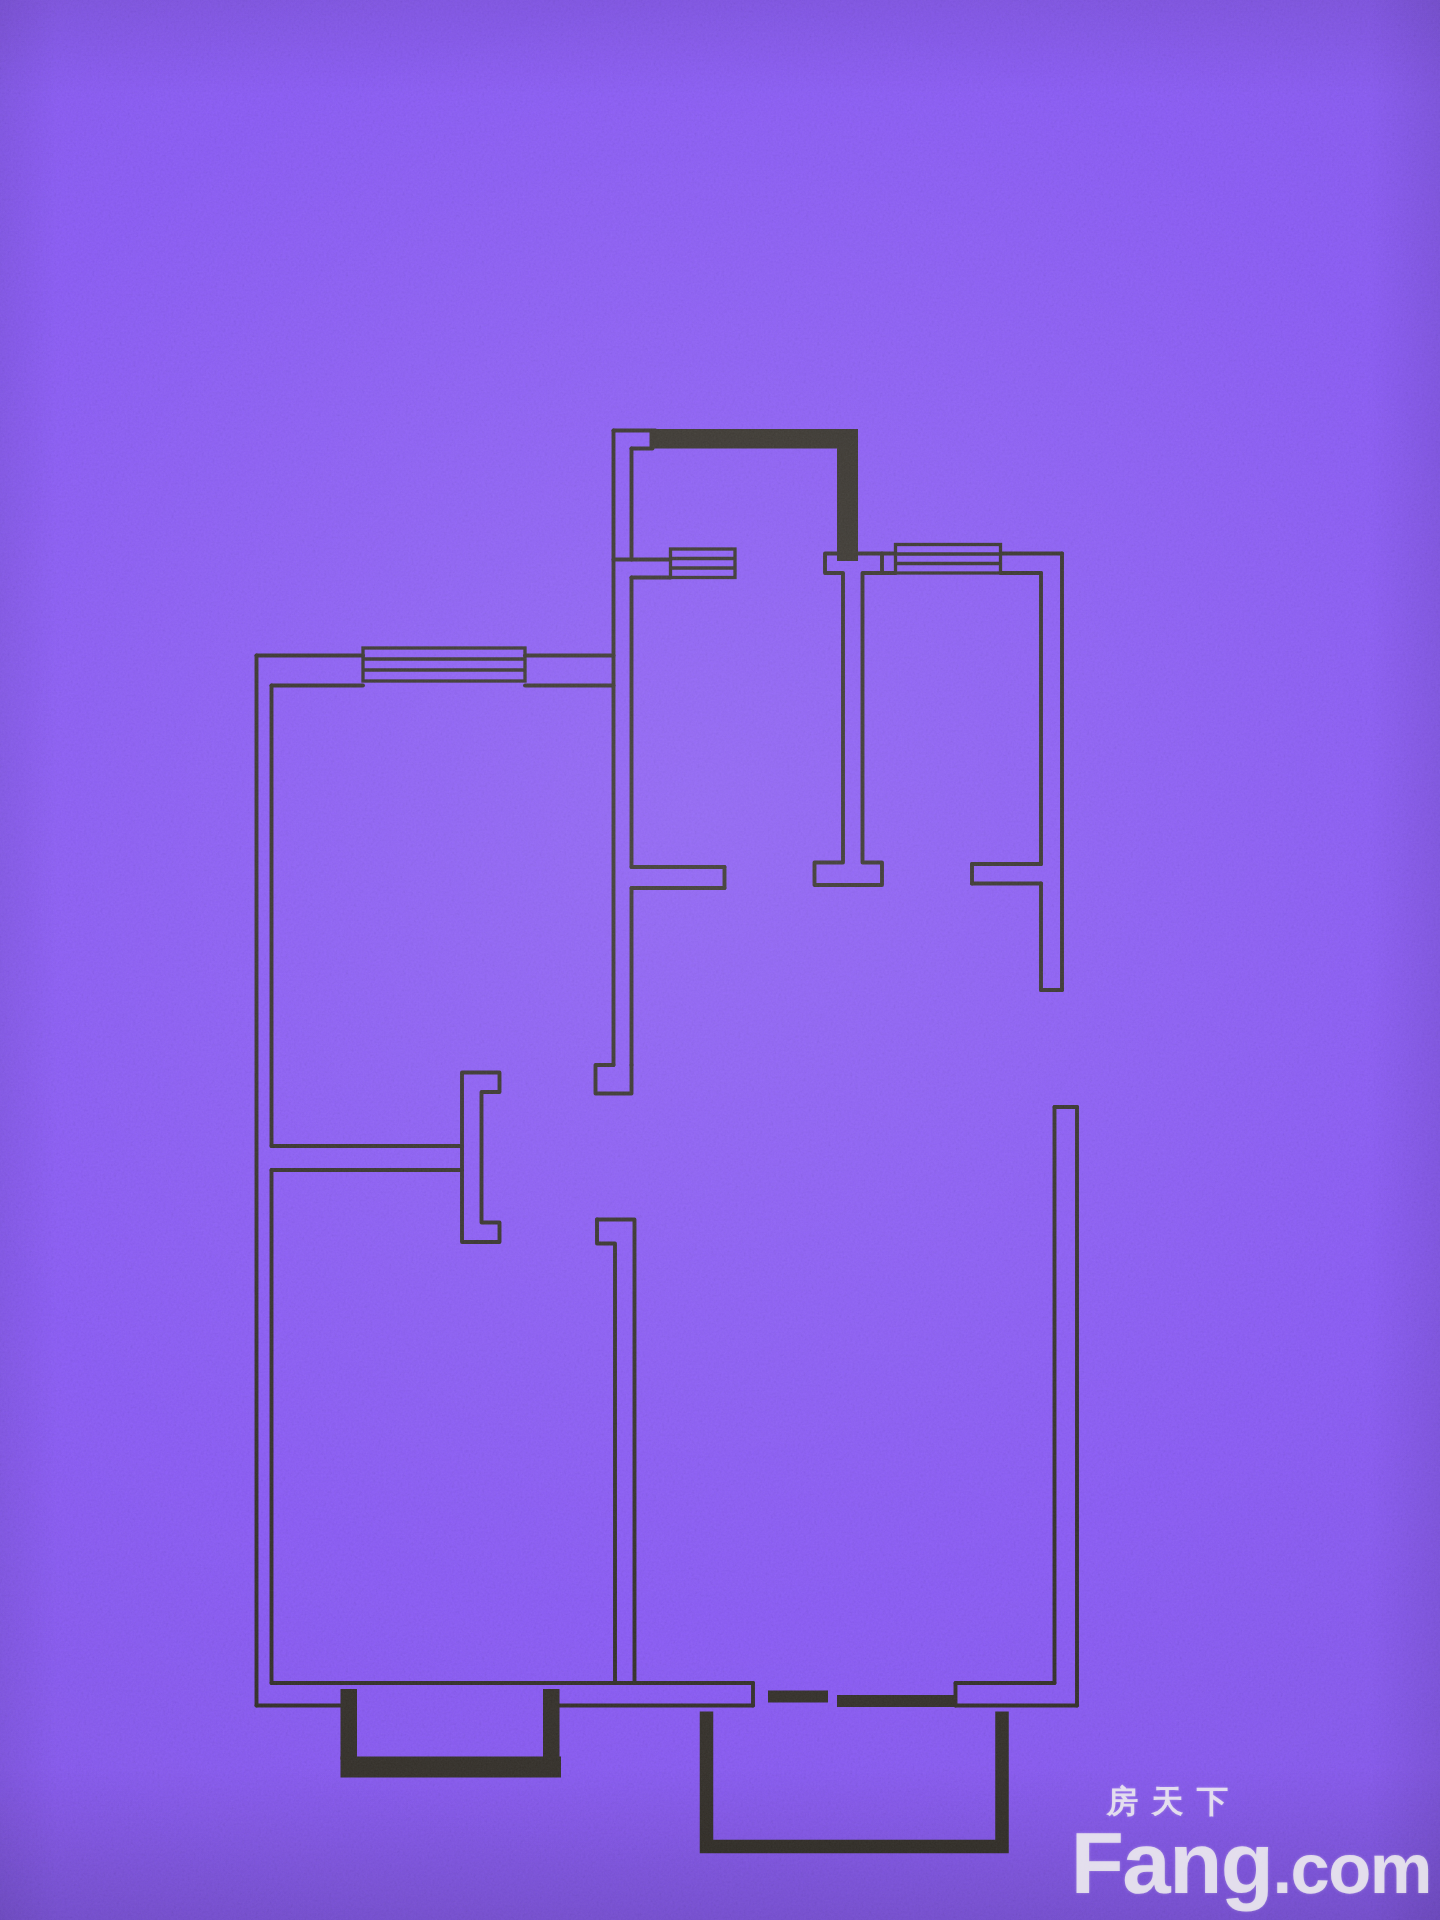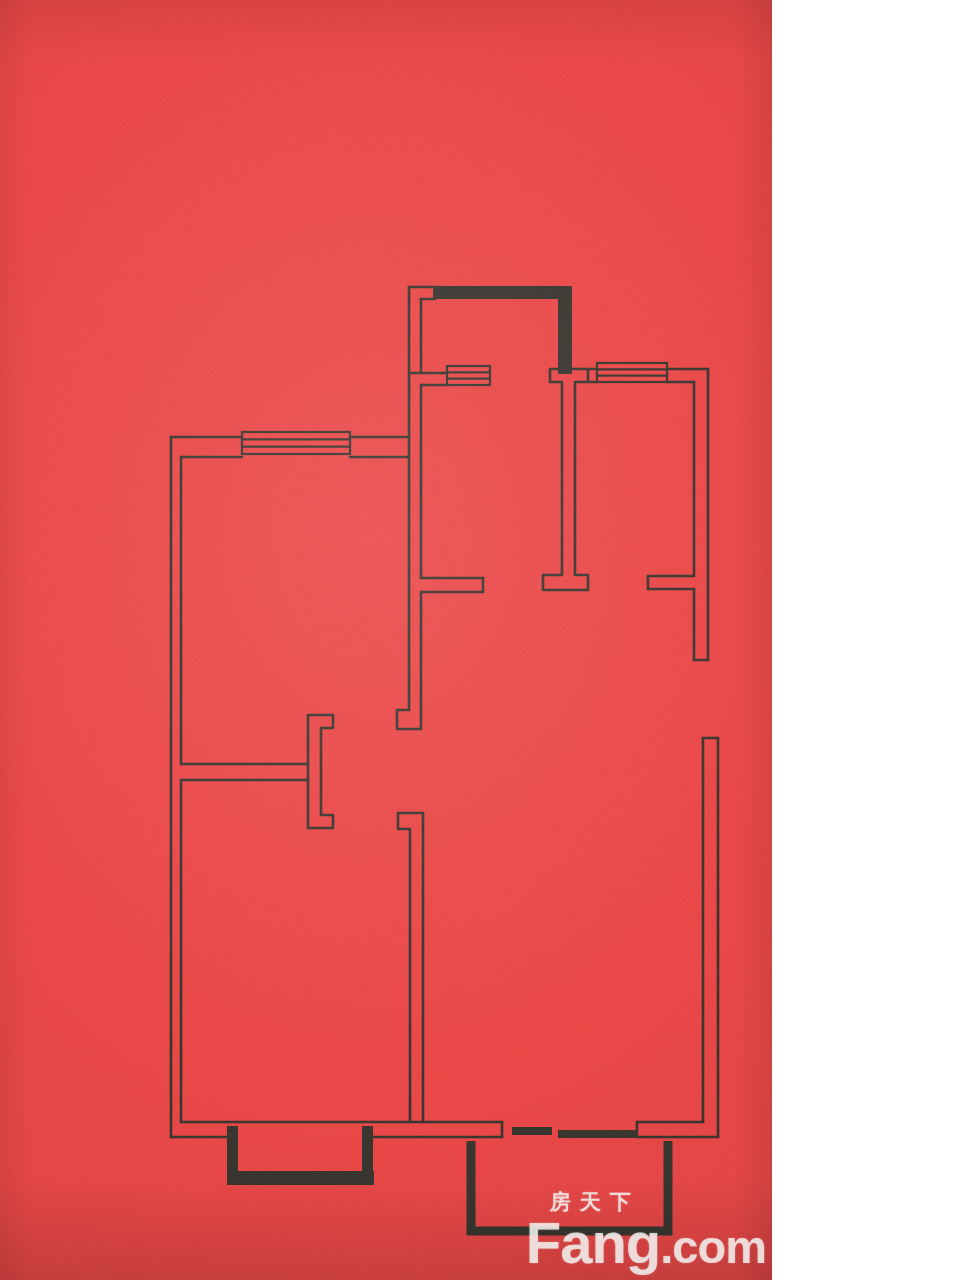"房天下" .photo { background: #ef4444 -> #8b5cf6; width: 772px -> 960px }
